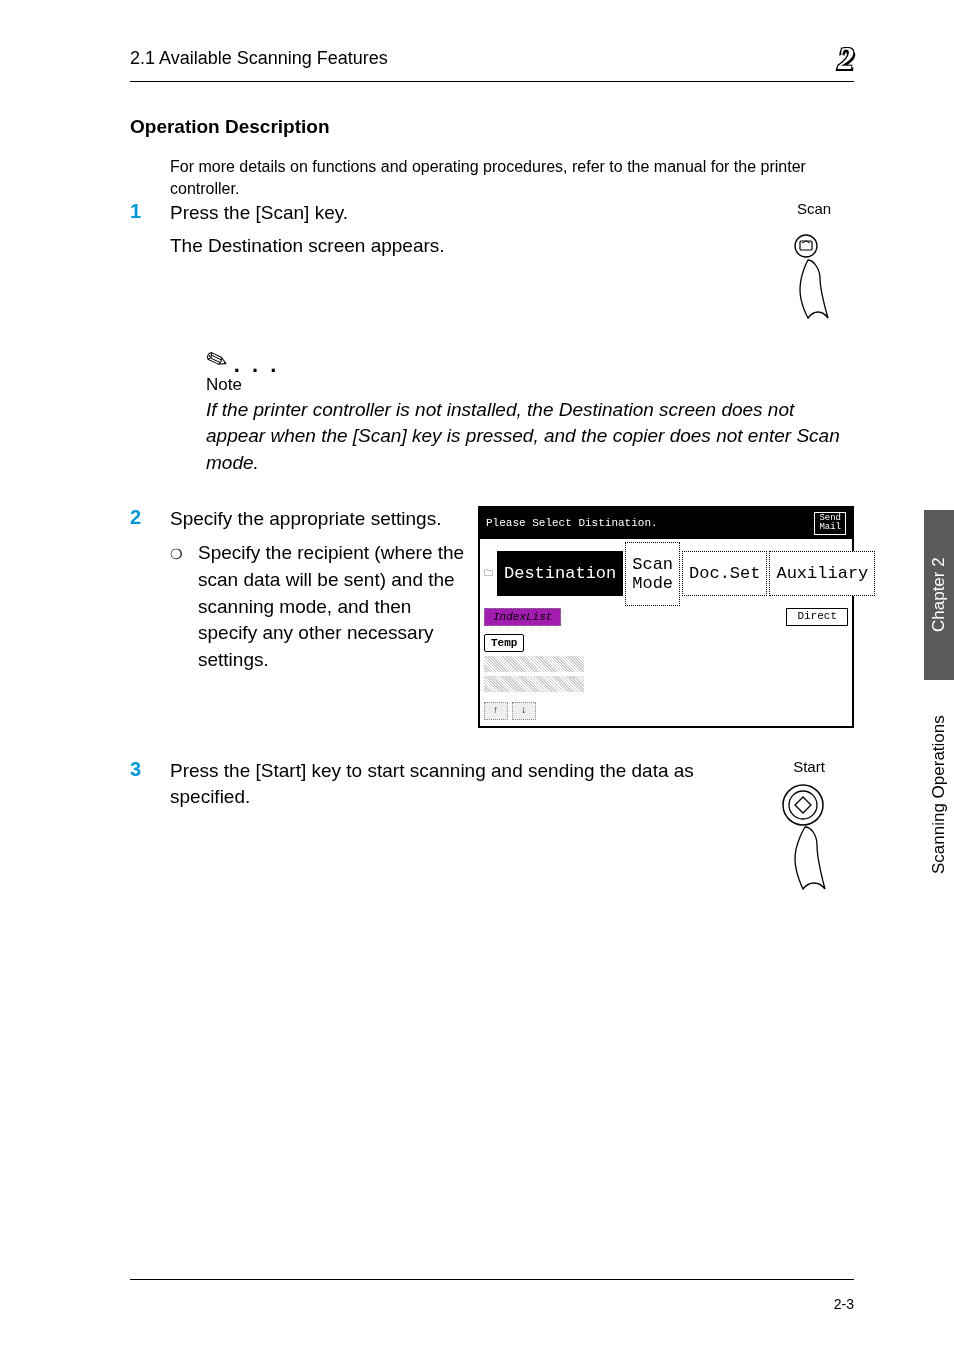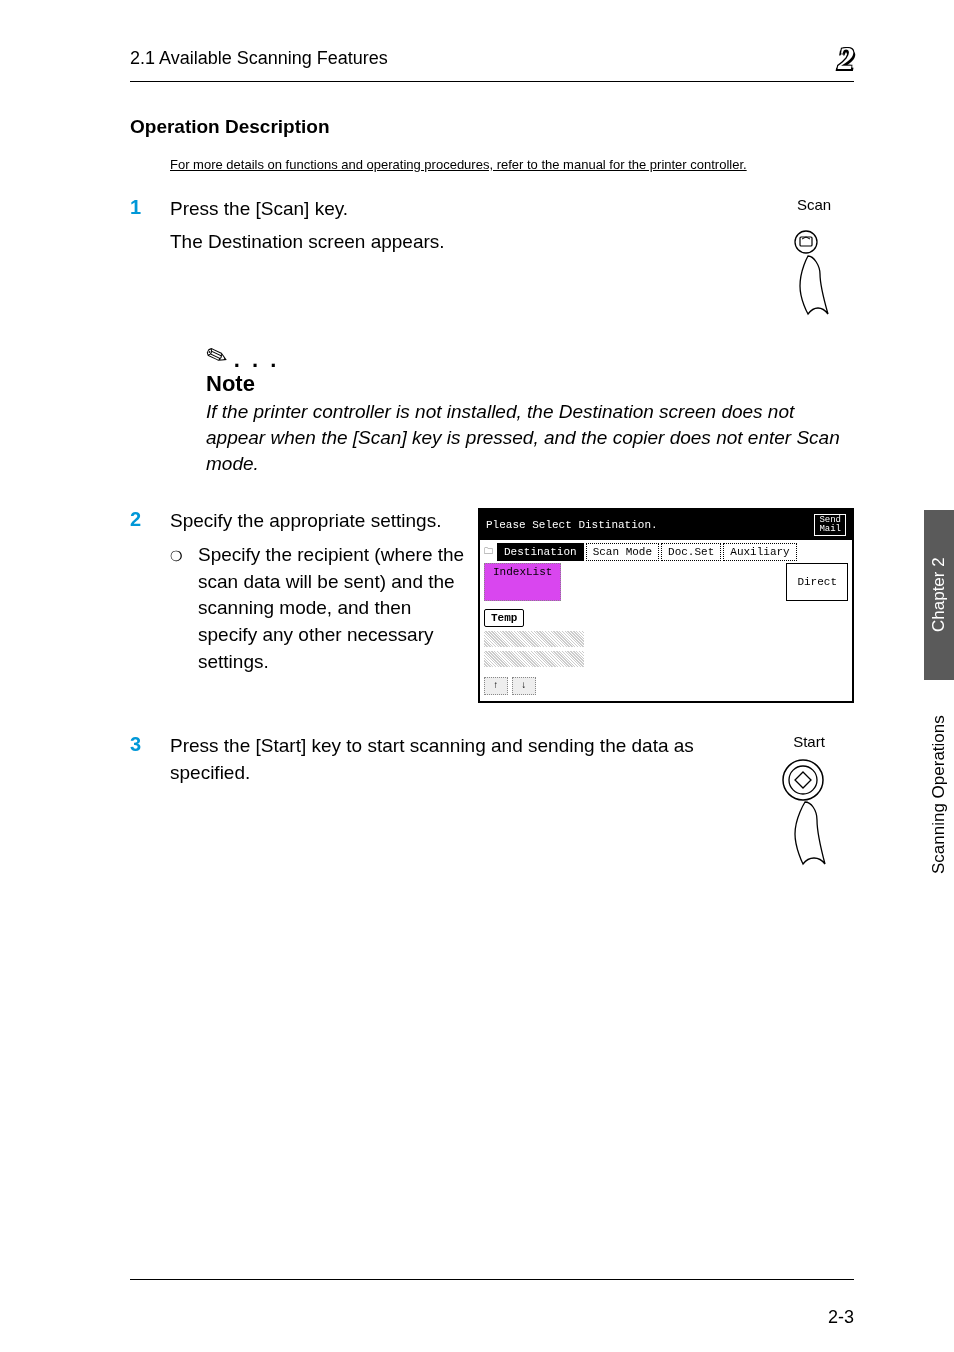"For more details on functions" .intro-para { font-size: 13px -> 16px; margin-bottom: 22px -> none; text-decoration: underline -> none }
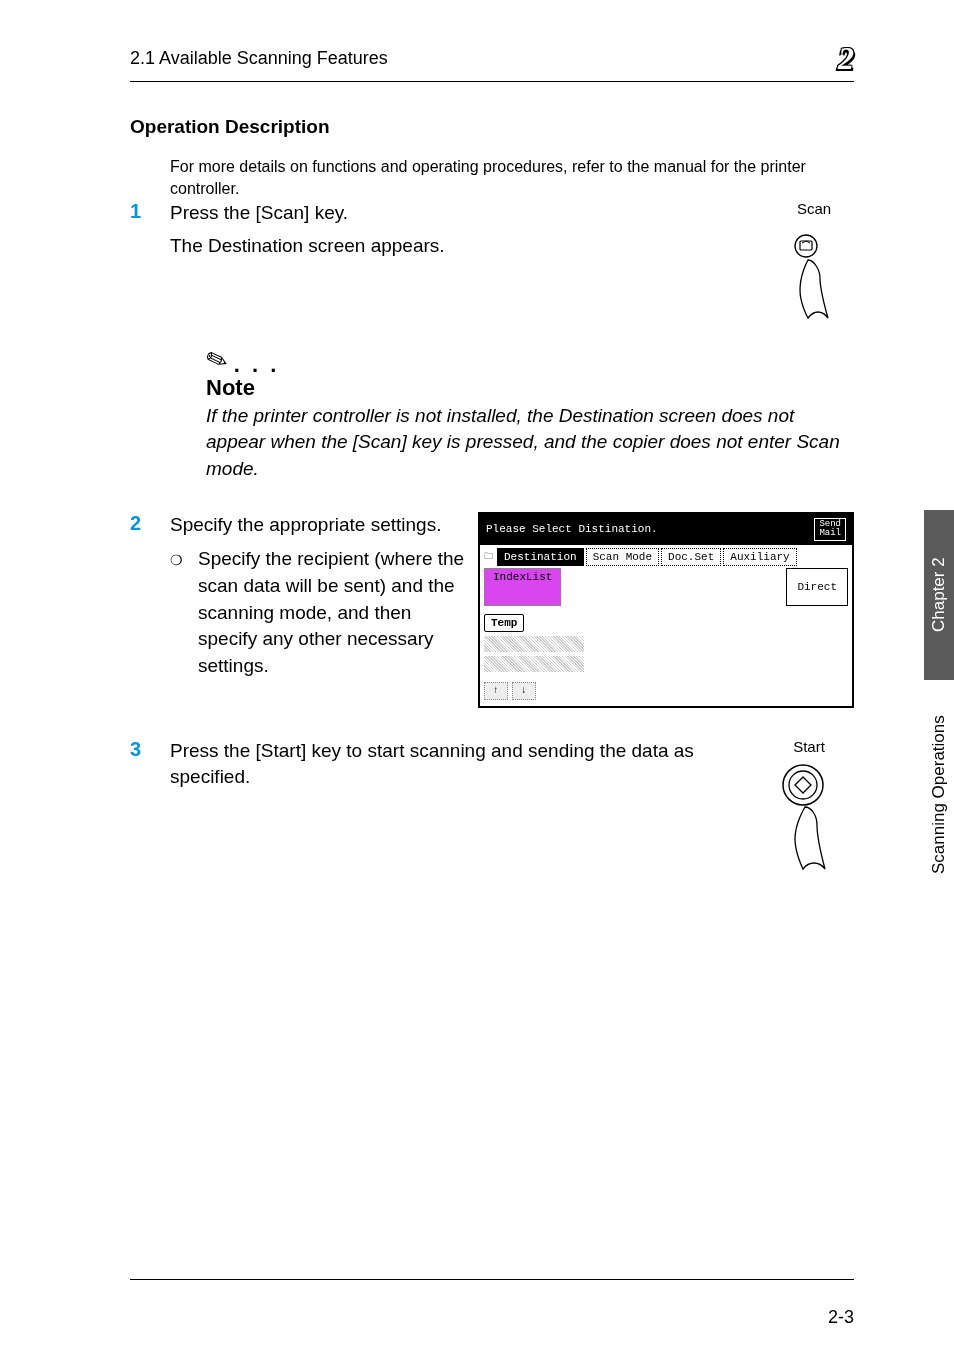"Note" .note-label { font-size: 22px -> 17px; font-weight: bold -> normal }
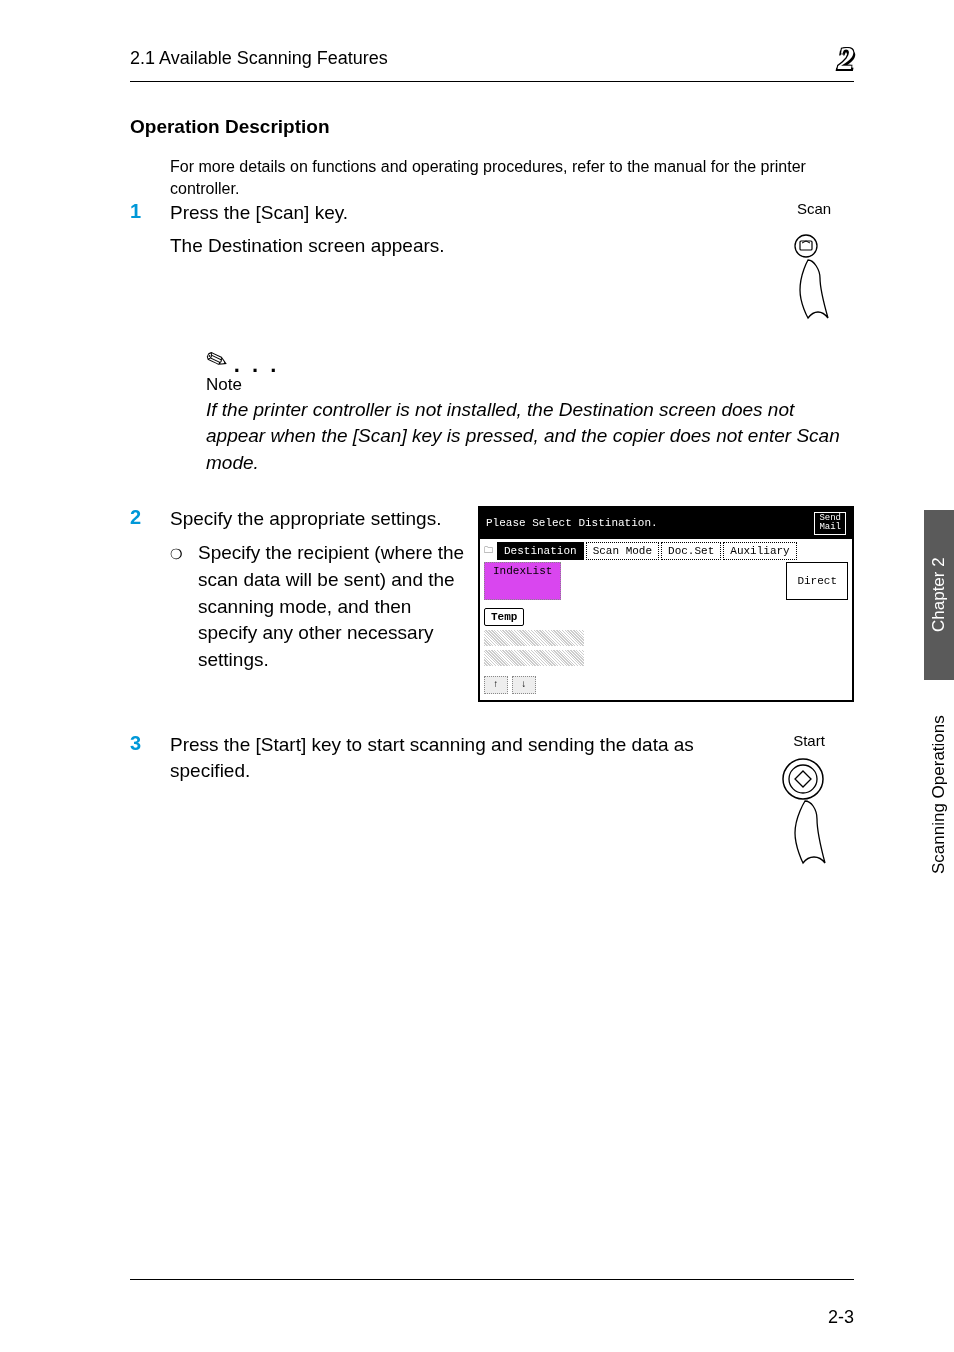"Destination" .scr-tab { font-size: 11px -> 17px; padding: 2px 6px -> 12px 6px }
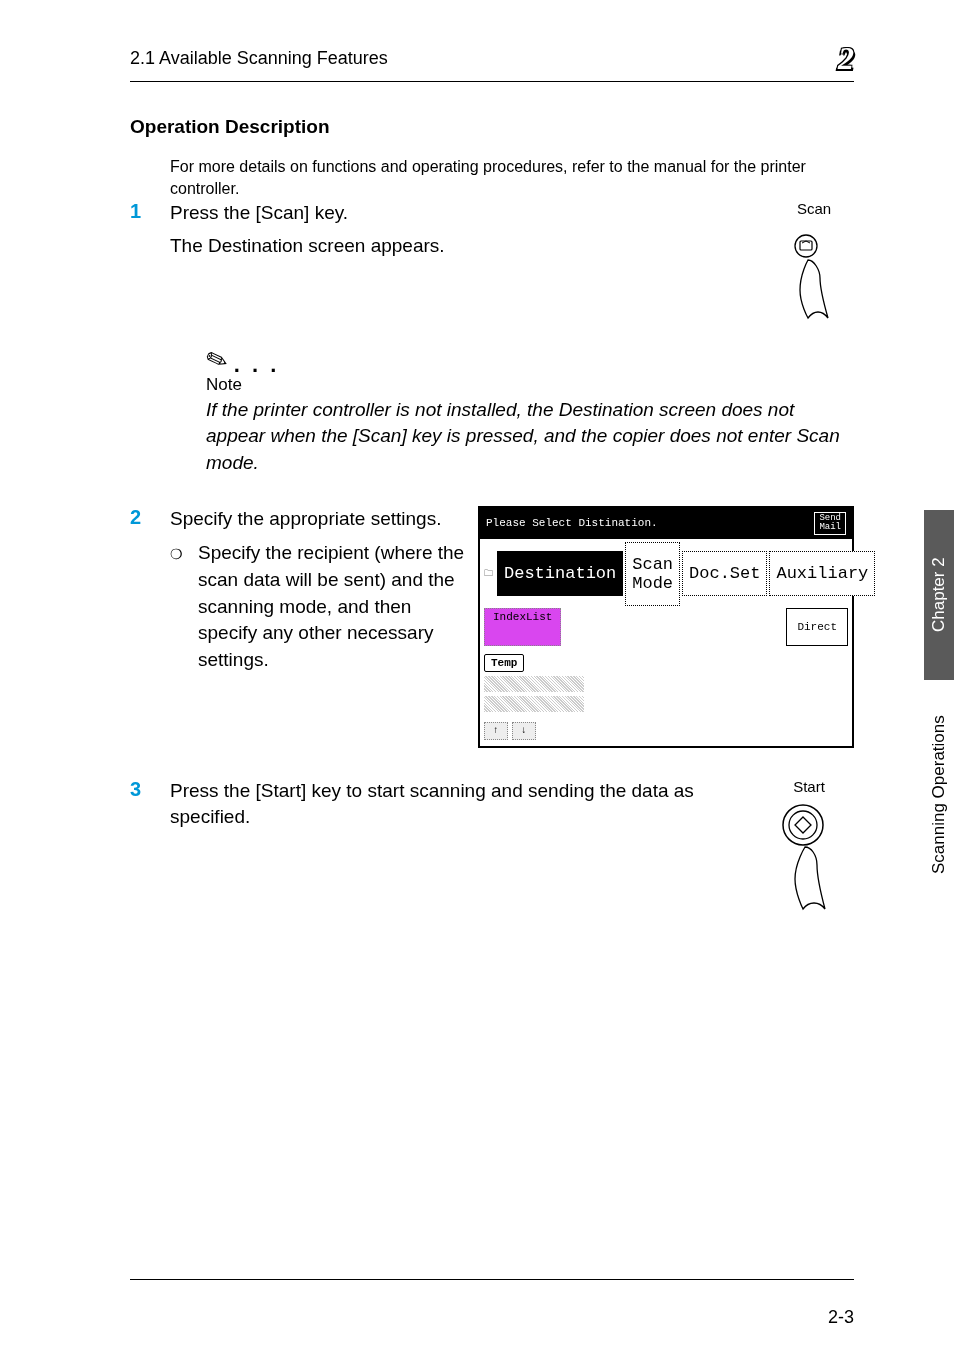"IndexList" .scr-btn-hashed { background: #d946ef -> #a21caf; font-style: none -> italic }
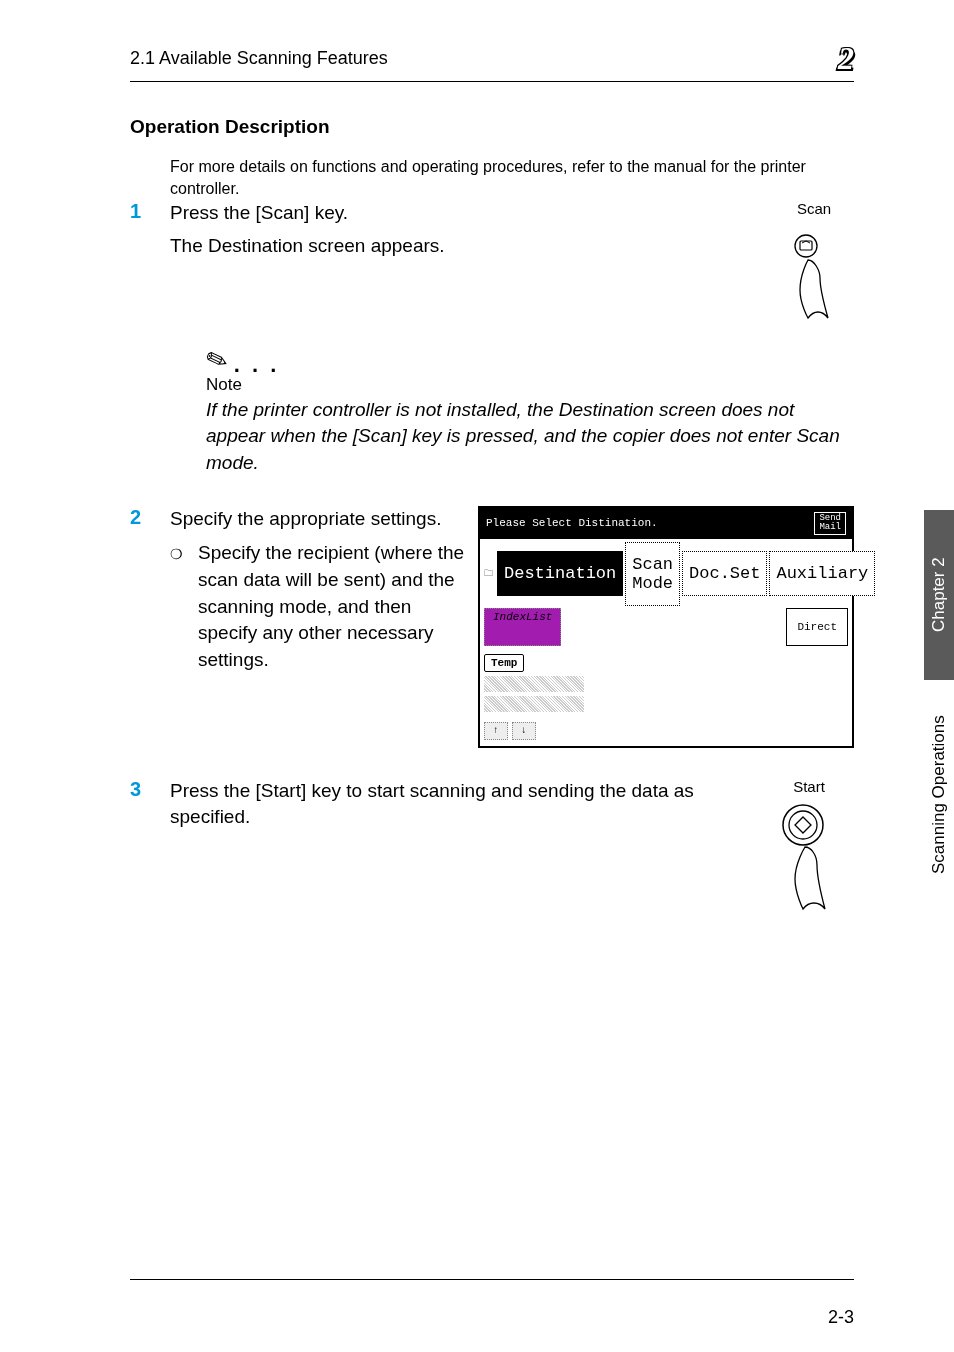"Direct" .scr-btn-solid { padding: 12px 10px -> 1px 10px }
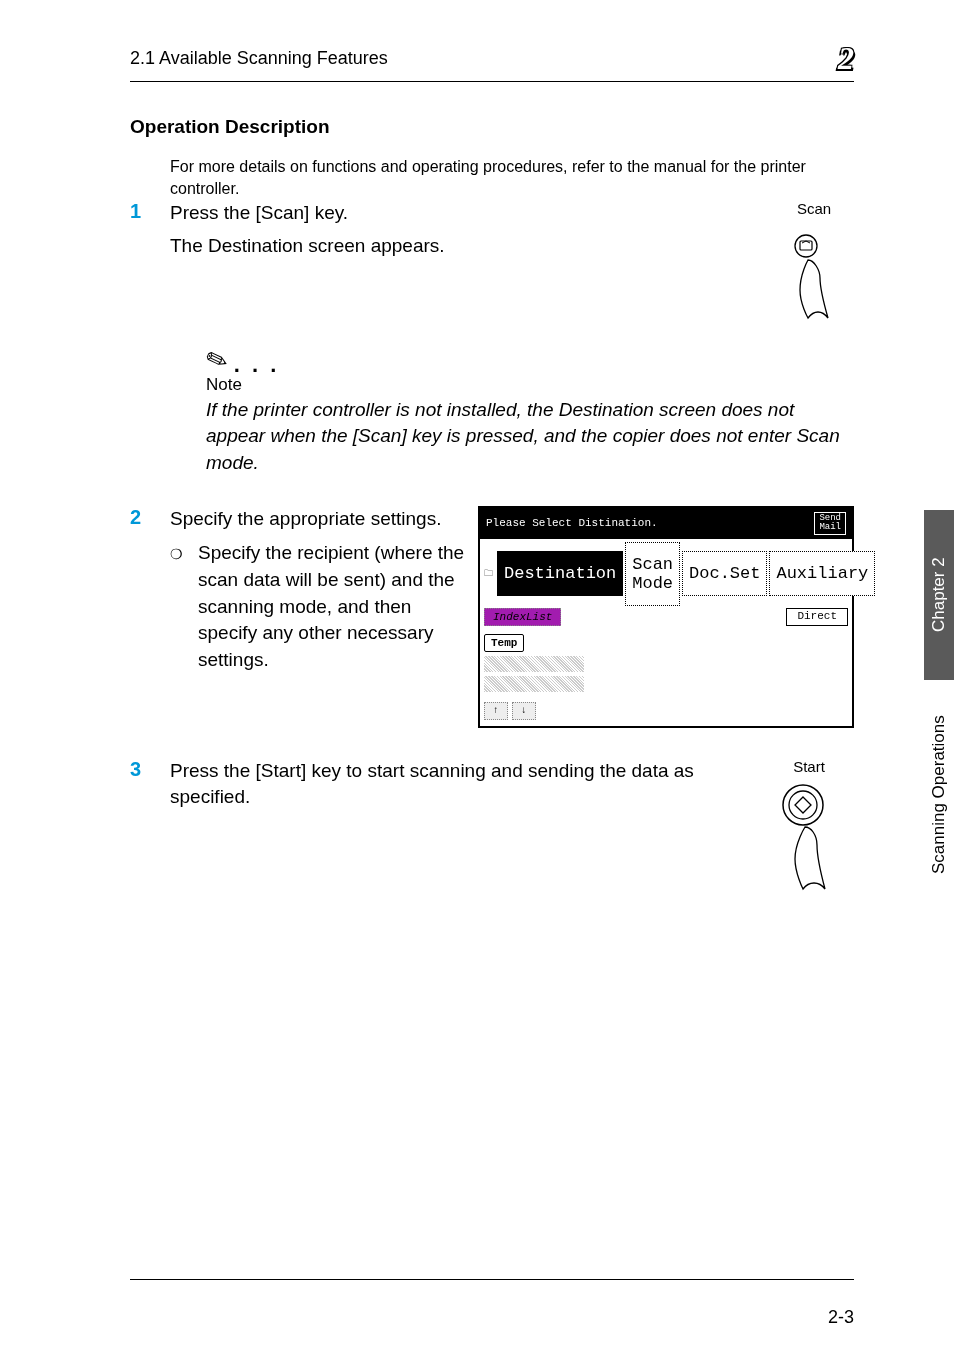"2-3" .page-num { bottom: 24px -> 40px; font-size: 18px -> 14px }
